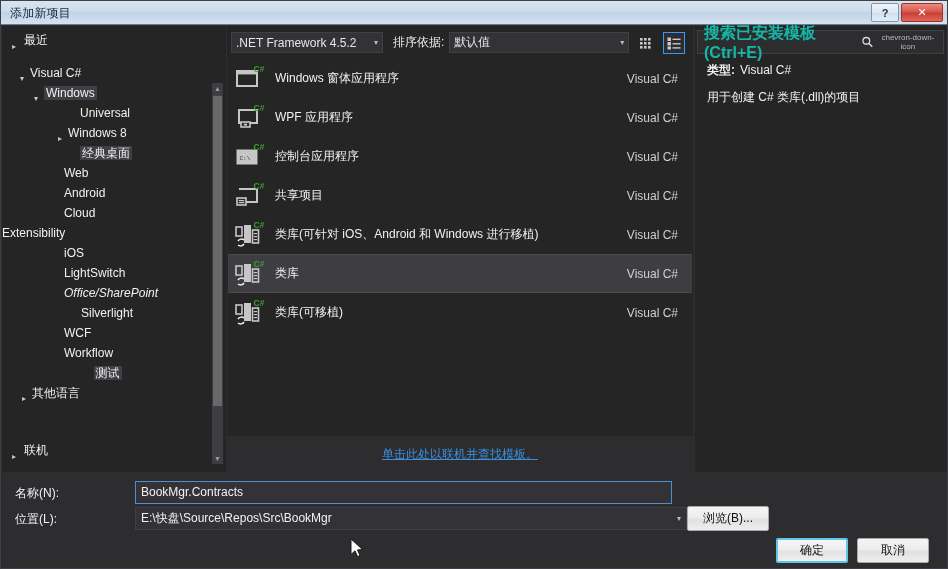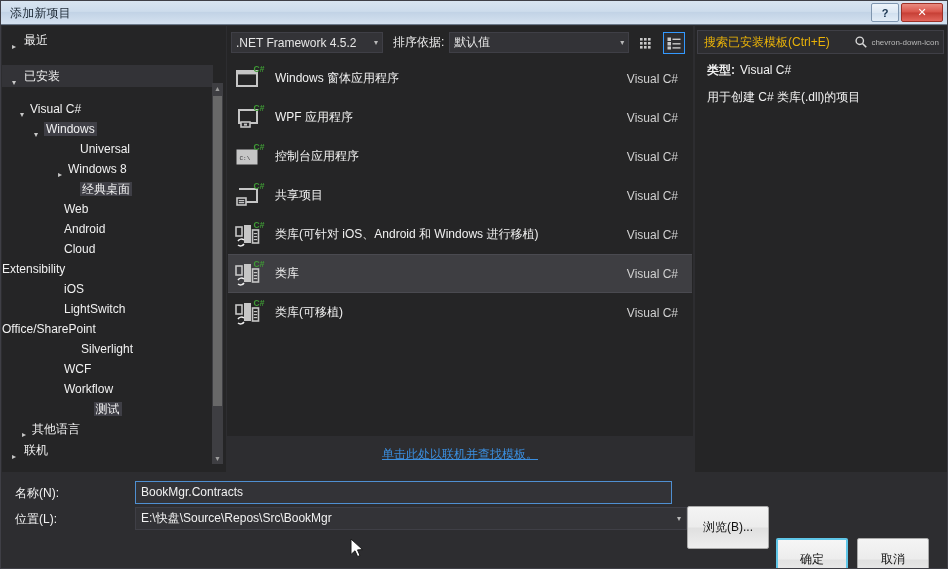"搜索已安装模板(Ctrl+E)" .searchbox .ph { color: #eab308 -> #14b8a6; font-size: 12px -> 16px; font-weight: none -> bold }
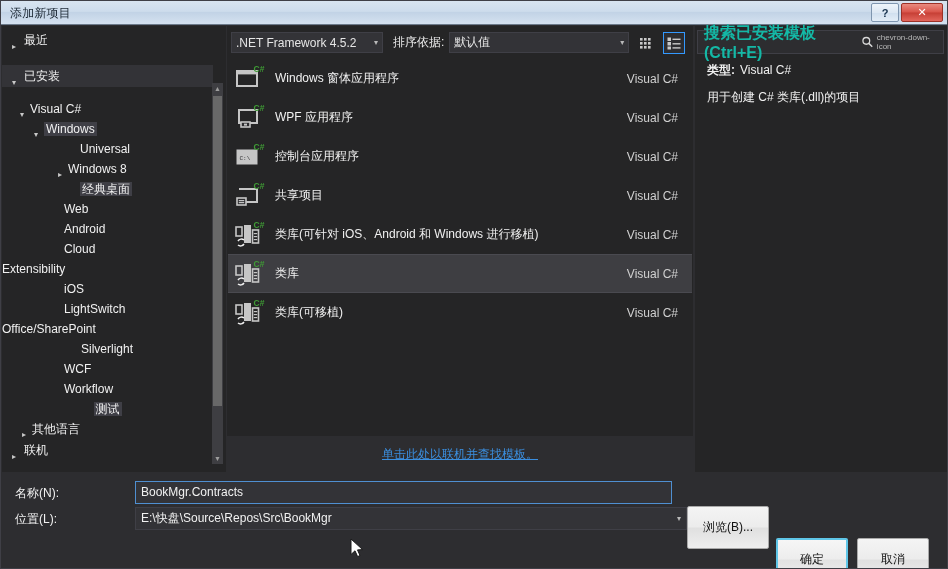"chevron-down-icon" span { text-align: none -> center }
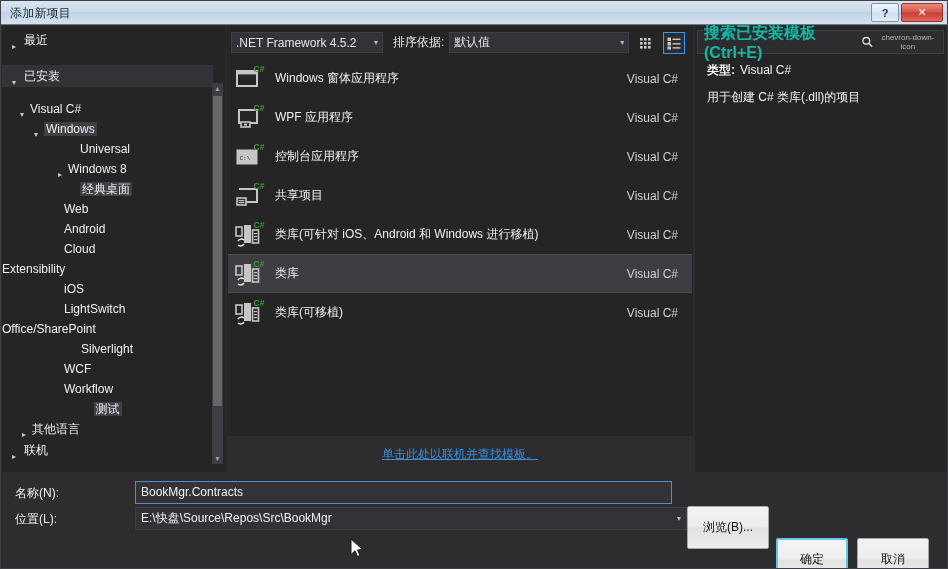"已安装" div.tree-row { html: <div><span></span><span>已安装</span></div> -> none }
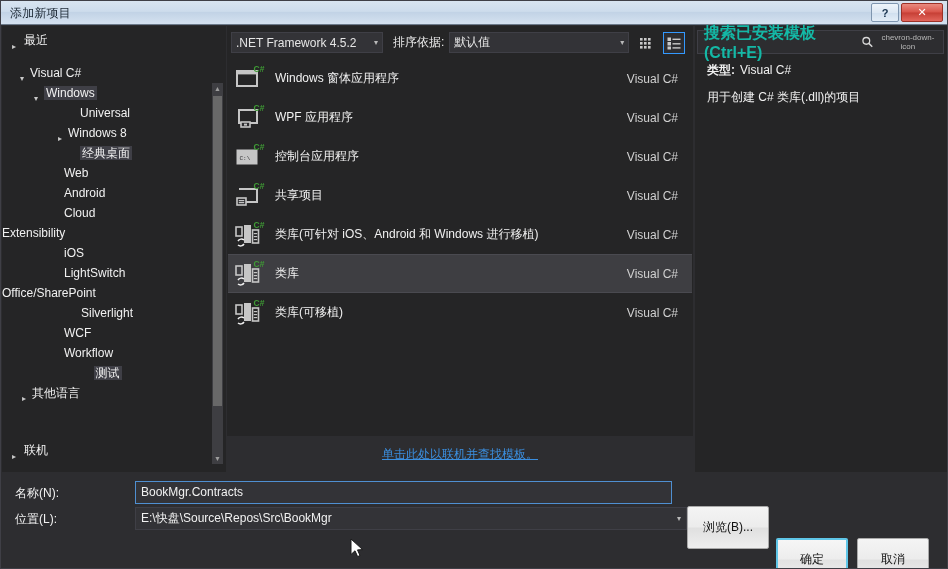"Office/SharePoint" div.tree-row { font-style: none -> italic; padding-left: none -> 62px }
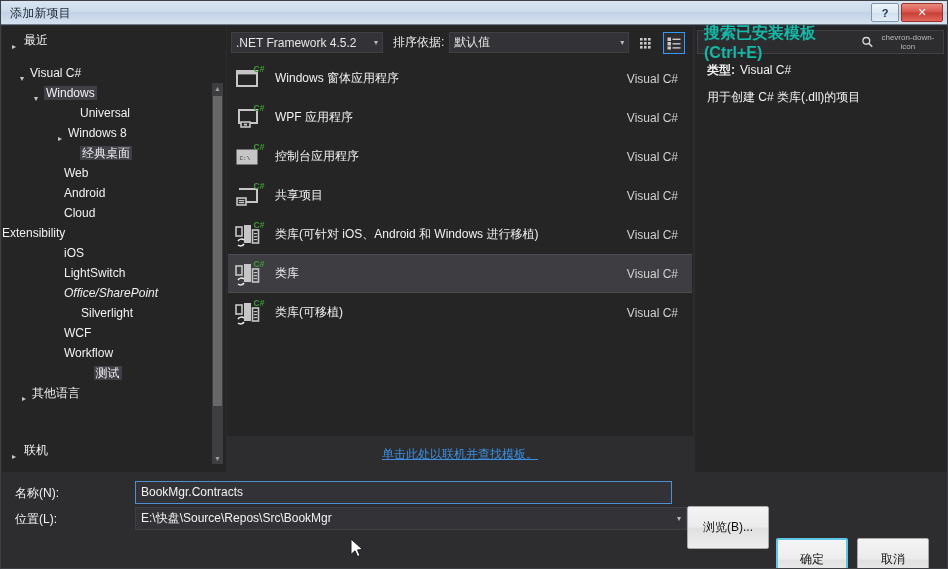"浏览(B)..." .btn { height: 43px -> 25px }
